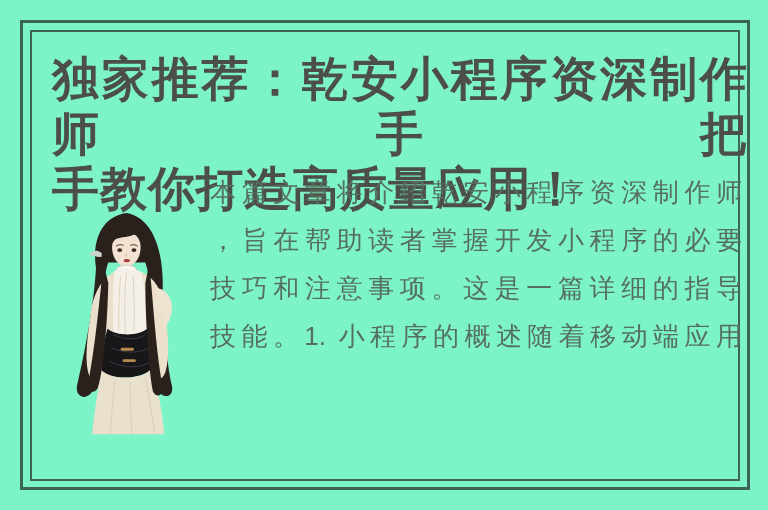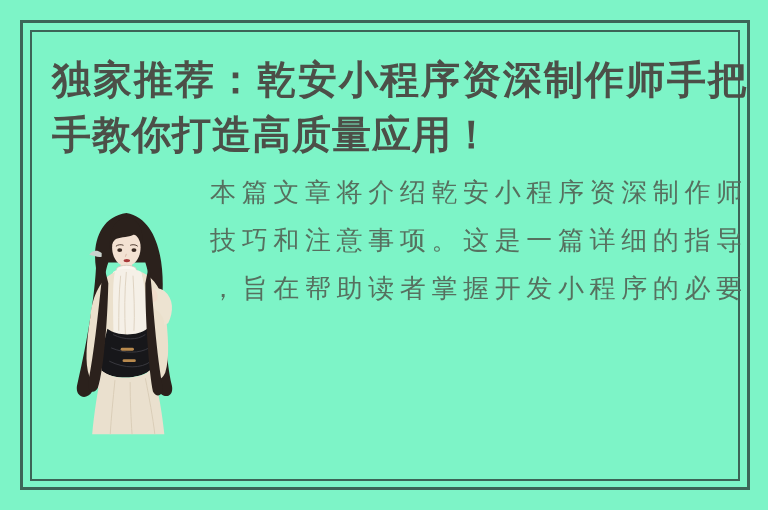"独家推荐：乾安小程序资深制作师手把" .title { font-size: 39px -> 47px }
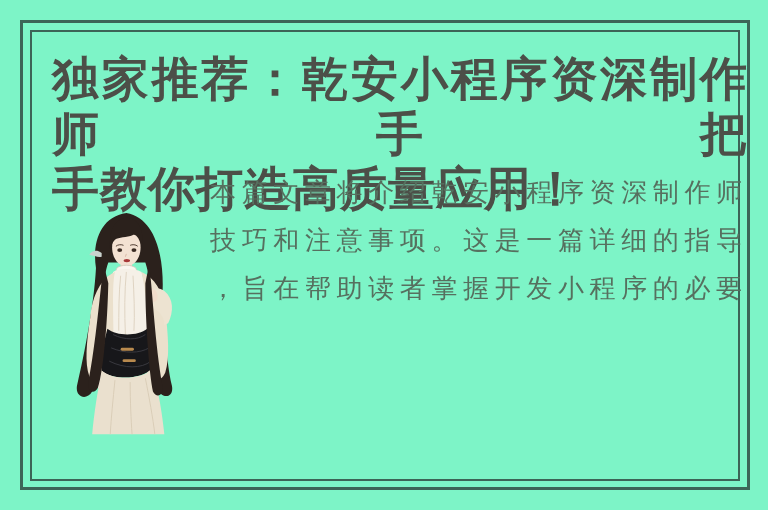"技巧和注意事项。这是一篇详细的指导" p.body-line { order: before "，旨在帮助读者掌握开发小程序的必要" -> after "，旨在帮助读者掌握开发小程序的必要" }
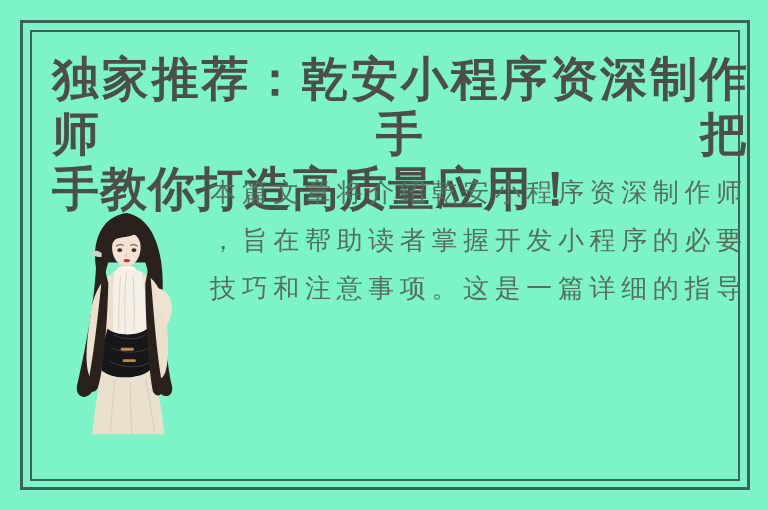"技能。1. 小程序的概述随着移动端应用" p.body-line { html: none -> <p>技能。1. 小程序的概述随着移动端应用</p> }
